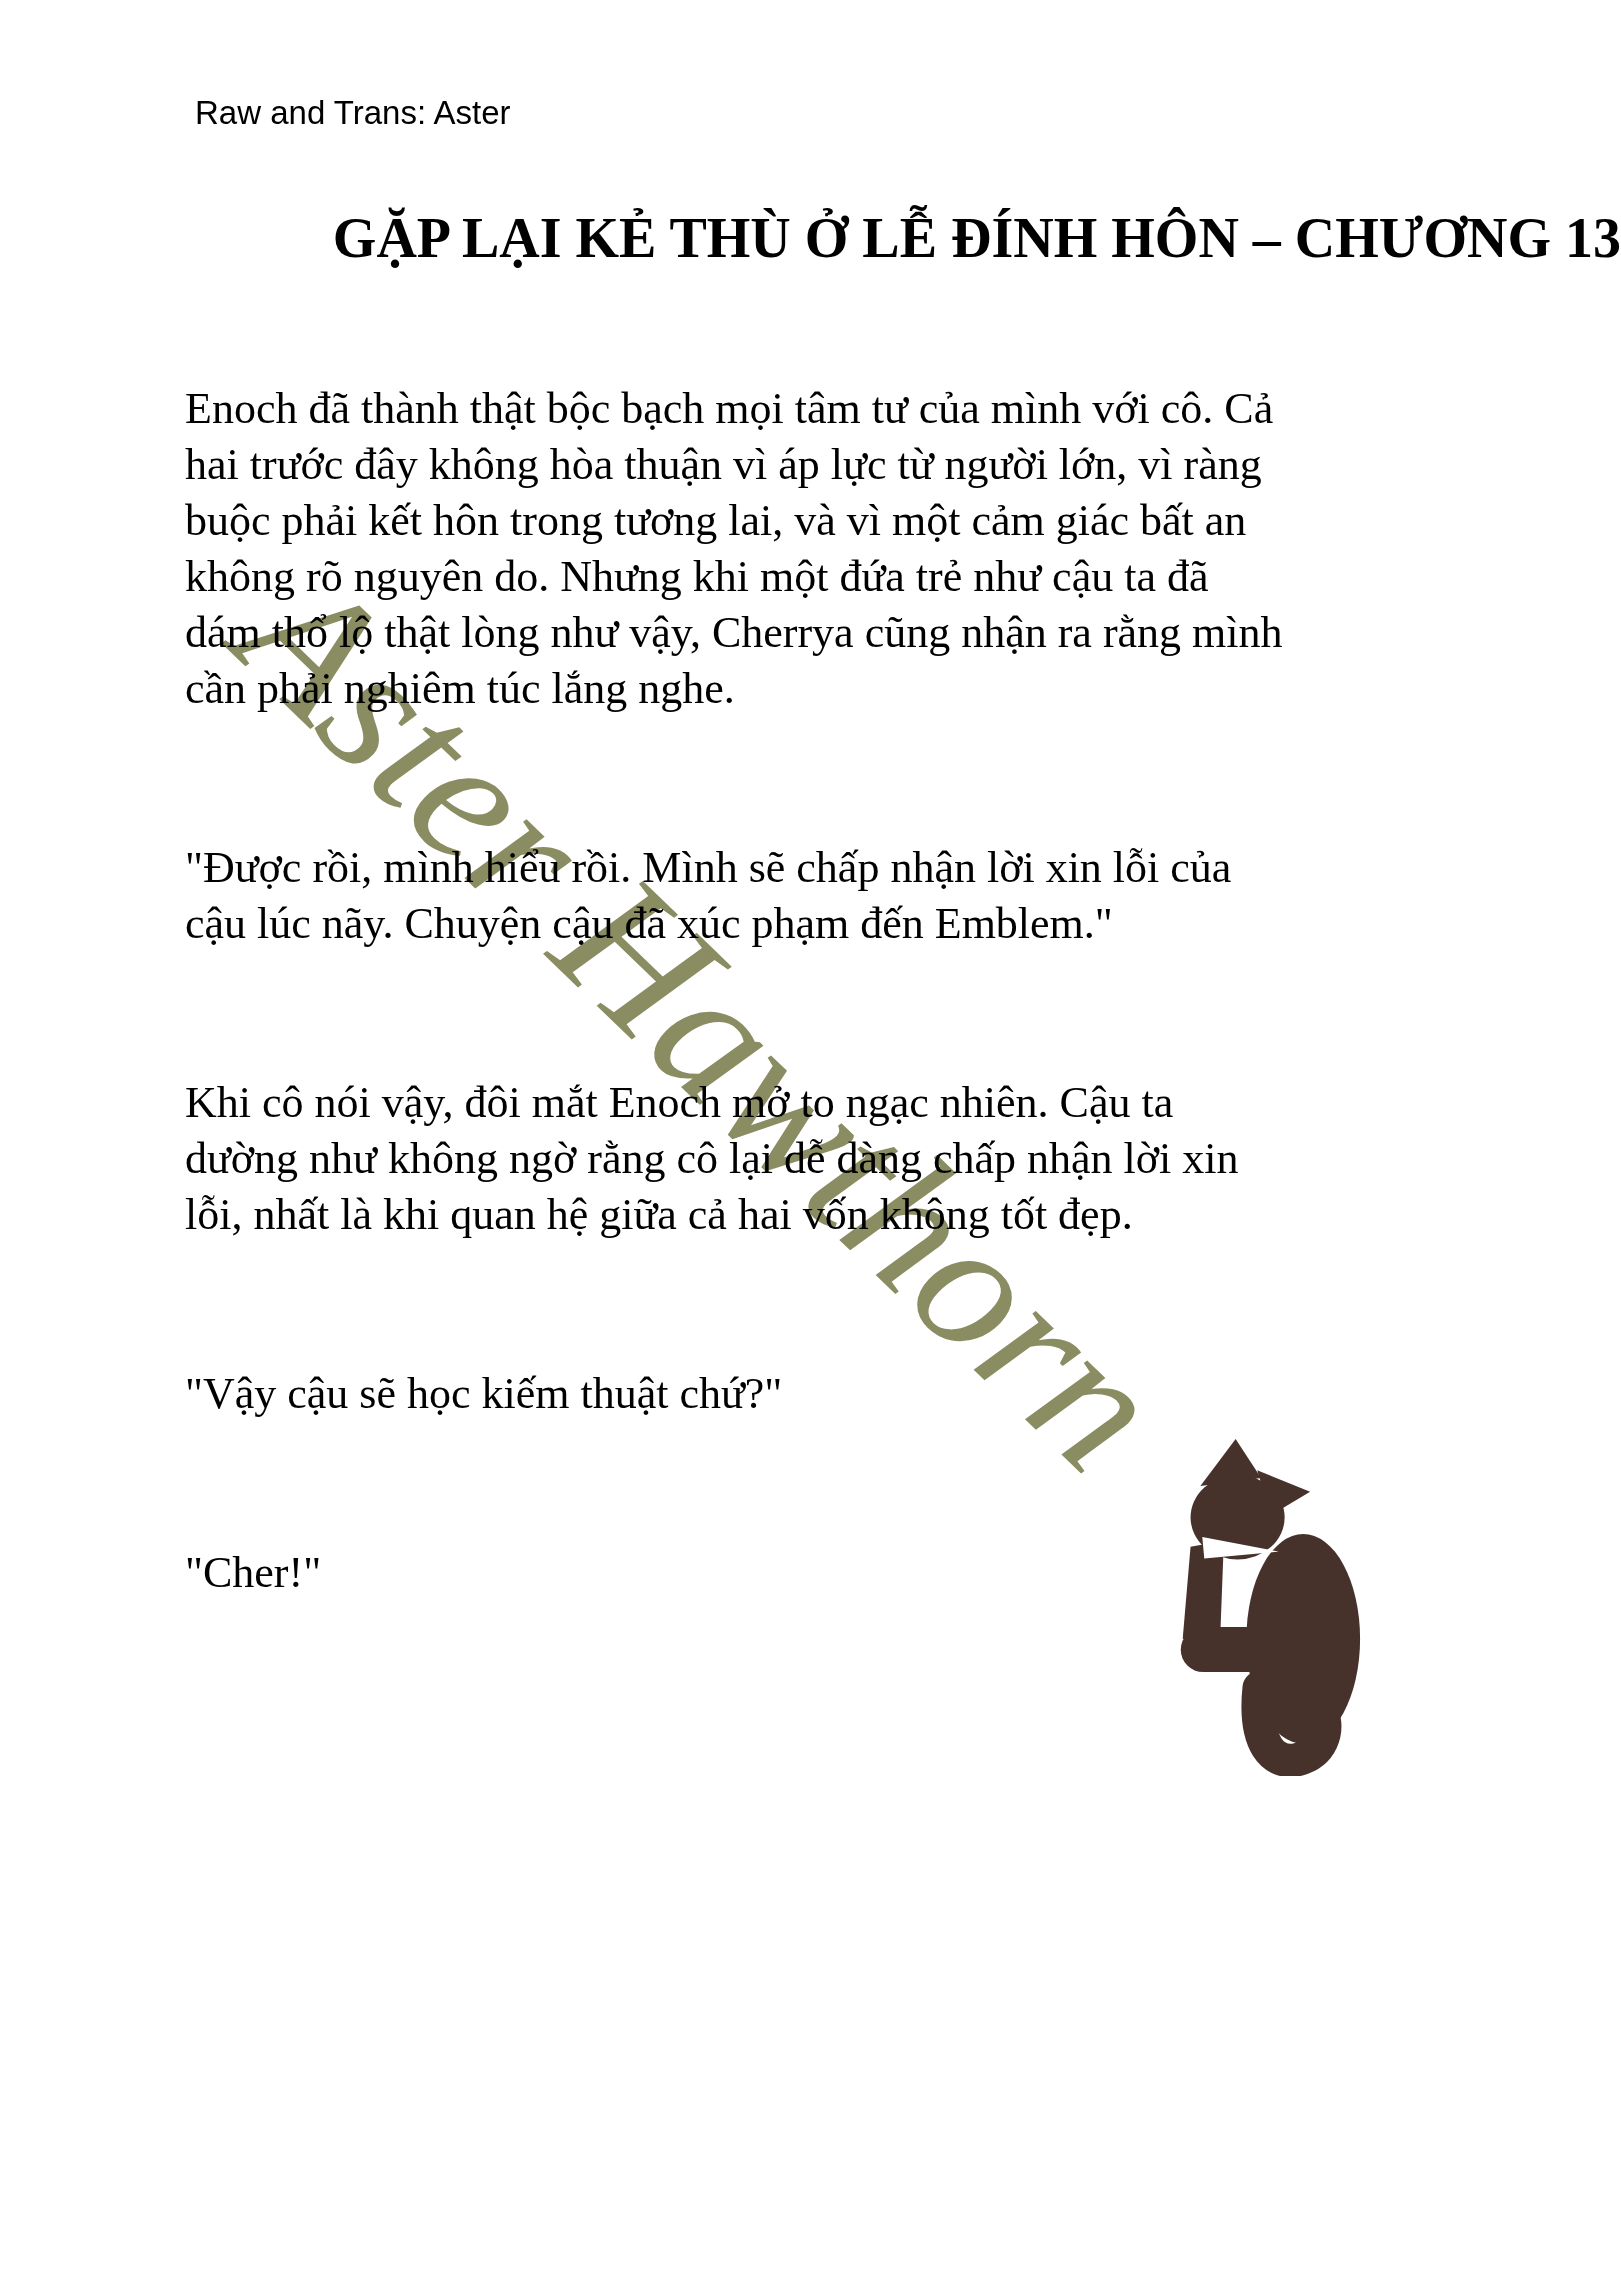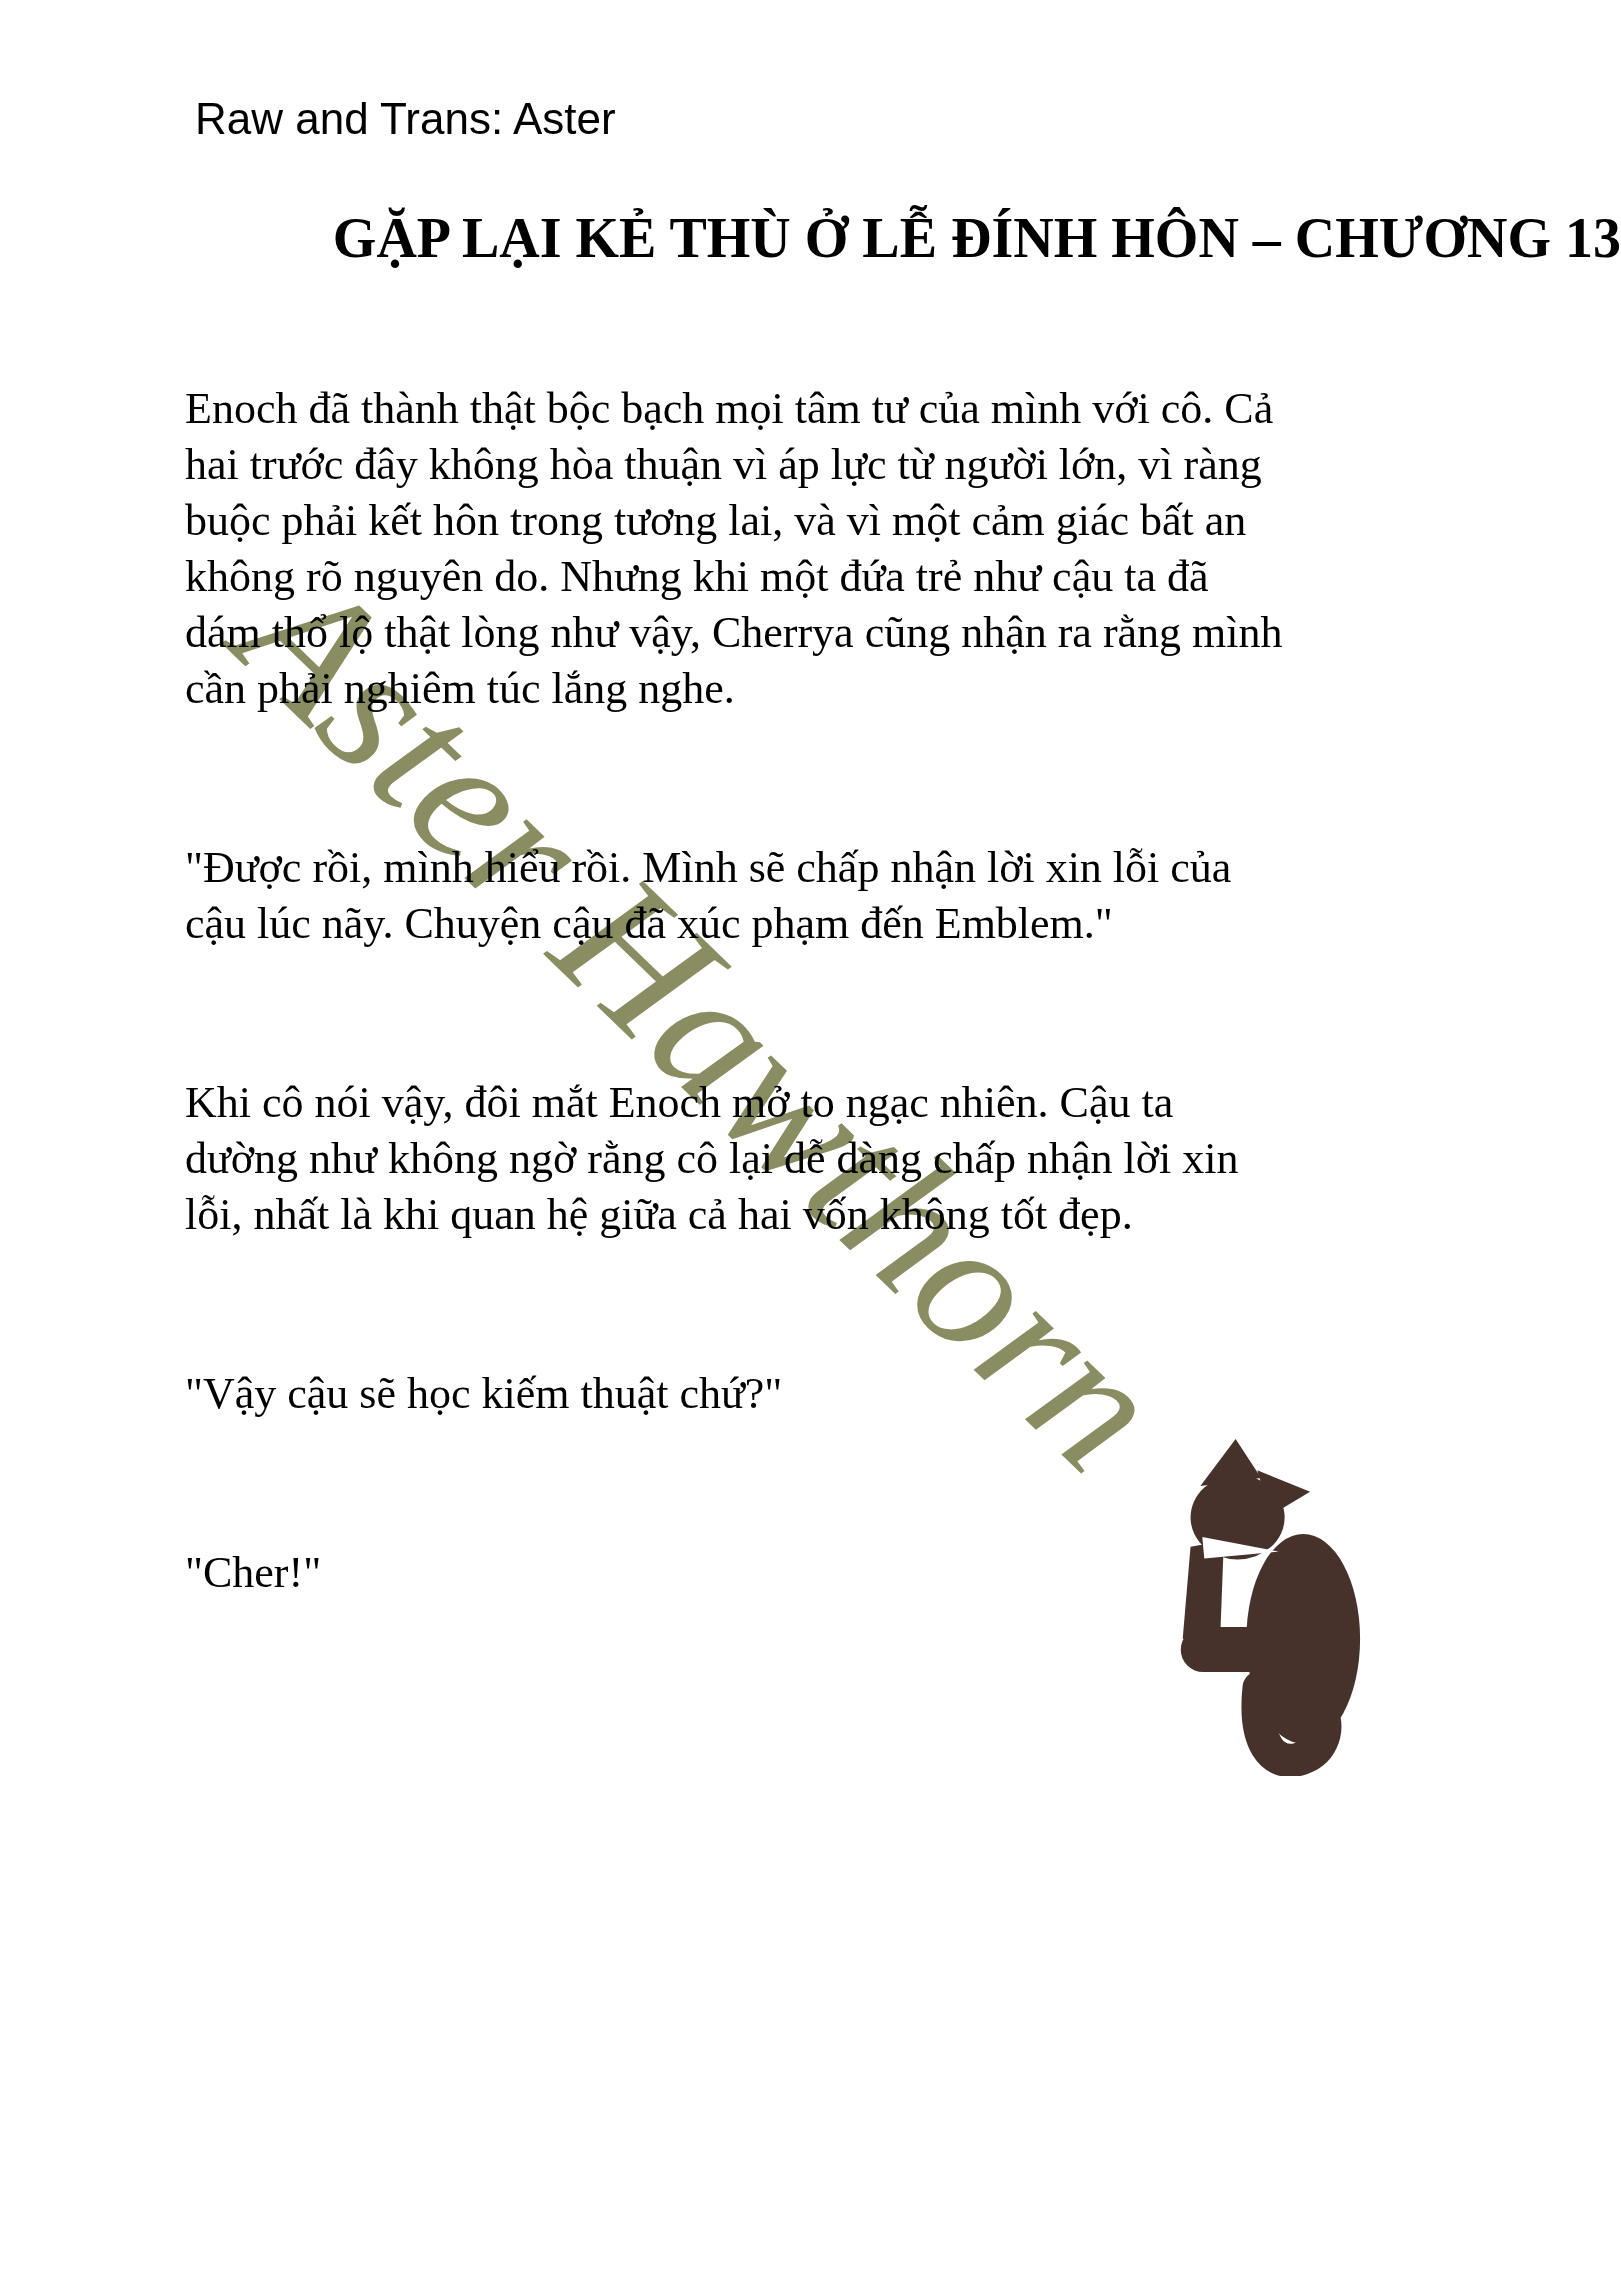"Raw and Trans: Aster" .credit { font-size: 44px -> 33px }
